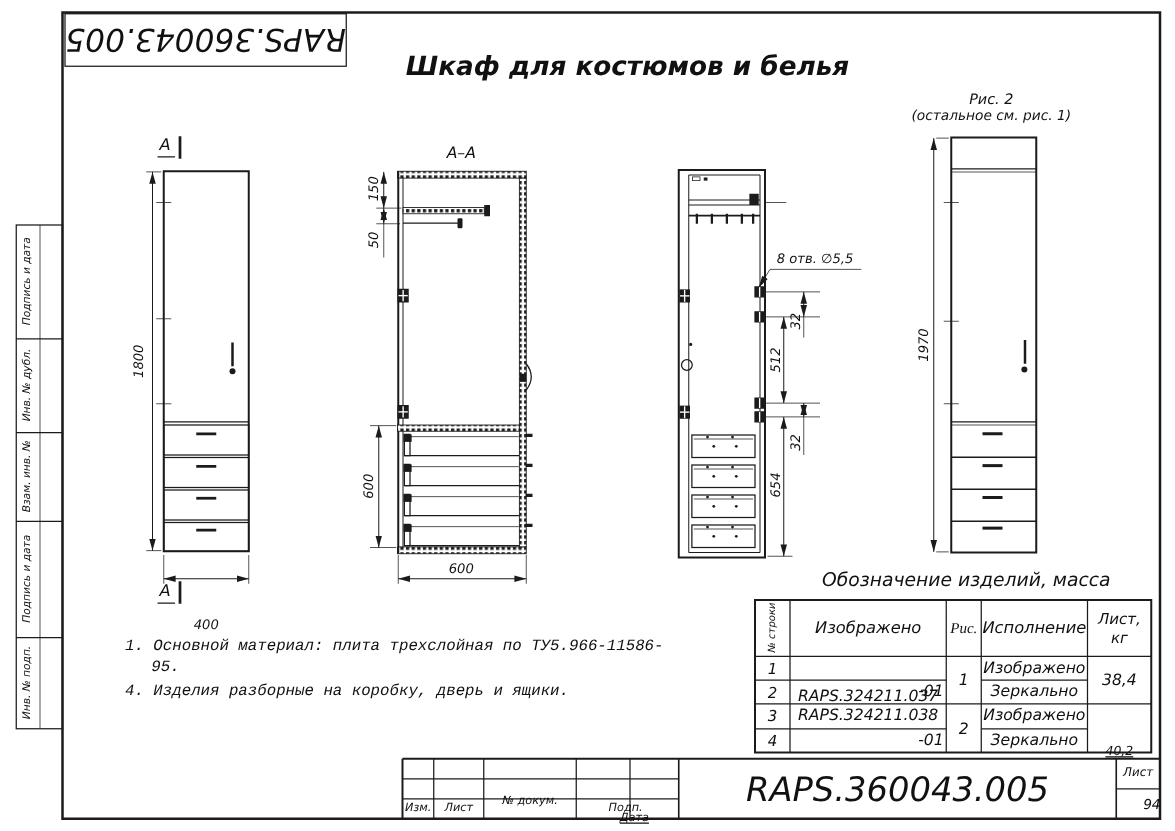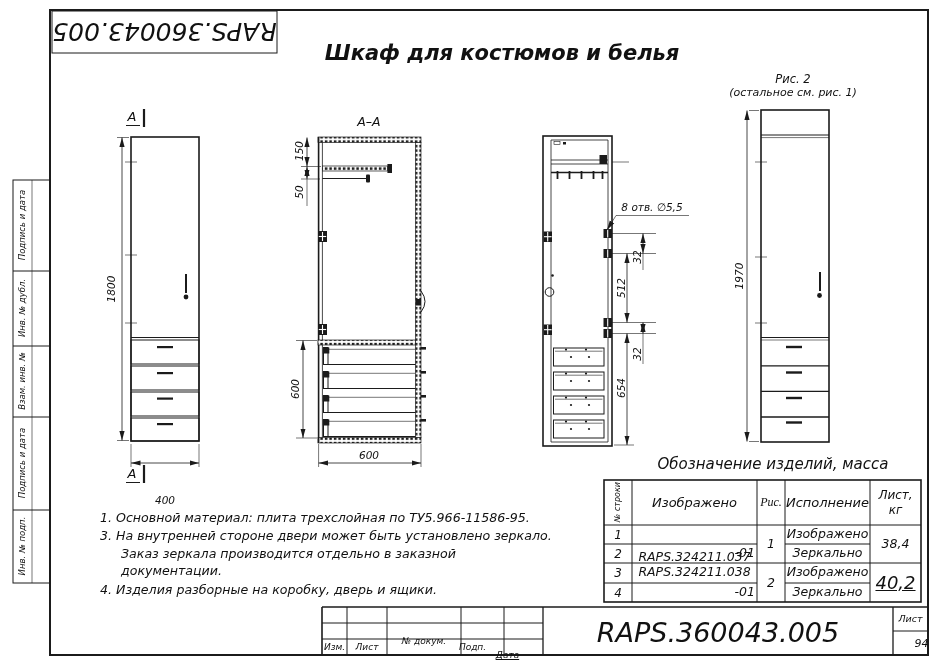"1. Основной материал: плита трехслойная" .note { font-family: none -> Liberation Mono, monospace }
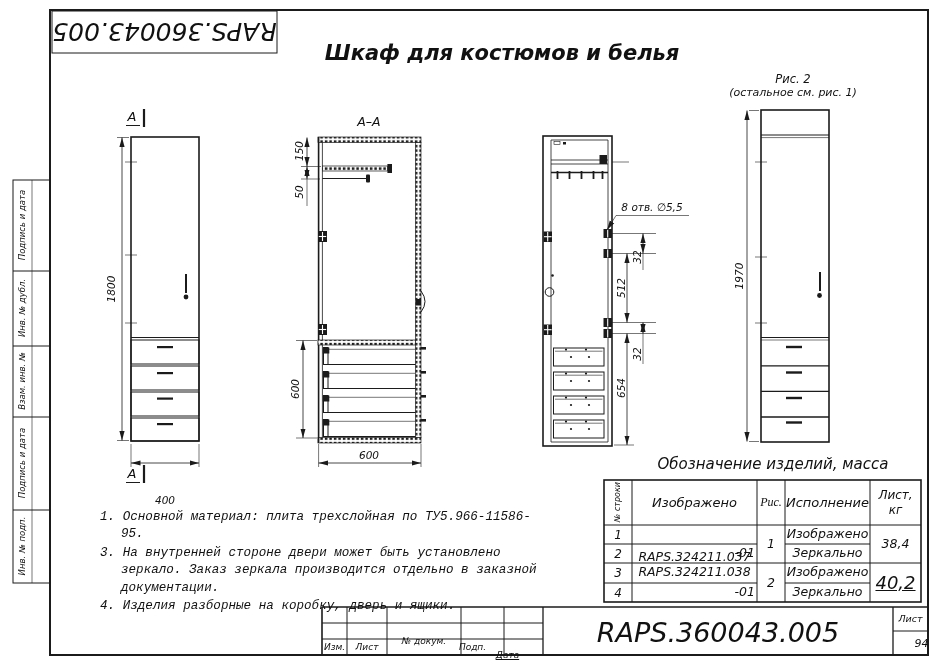"3. На внутренней стороне двери" p.note { html: <p>3. На внутренней стороне двери может быть установлено зеркало. Заказ зеркала производится отдельно в заказной документации.</p> -> none }
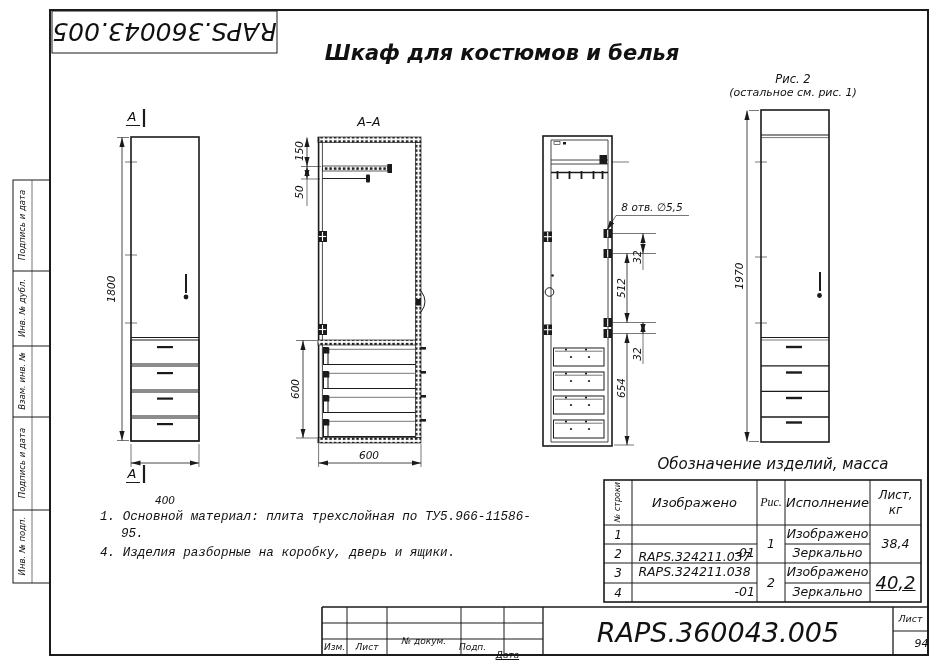"40,2" div.lbl { font-size: 18px -> 10px; top: 575px -> 594px }
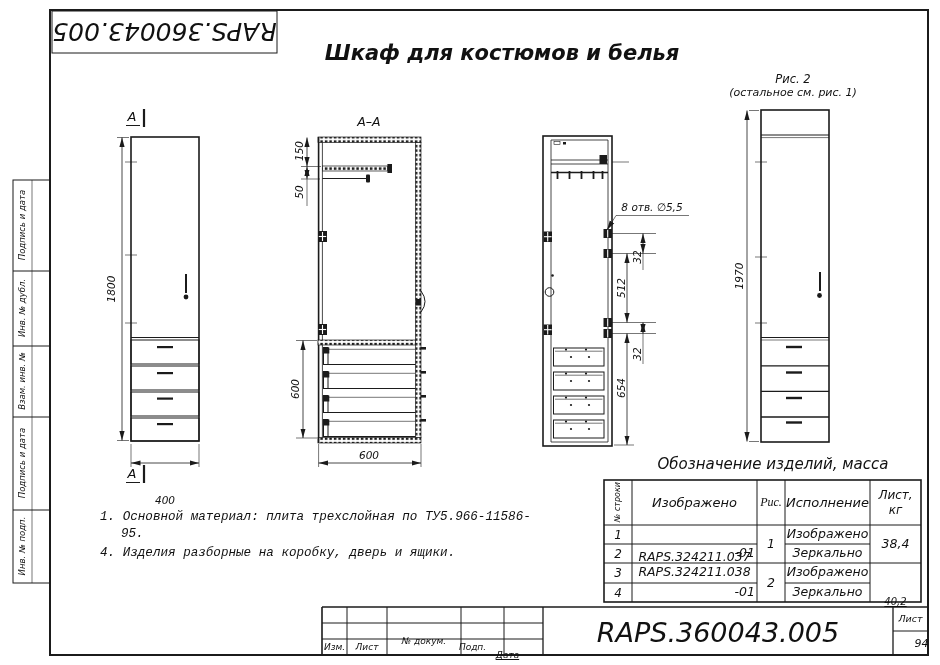"Подп." div.lbl { left: 451px -> 479px }
